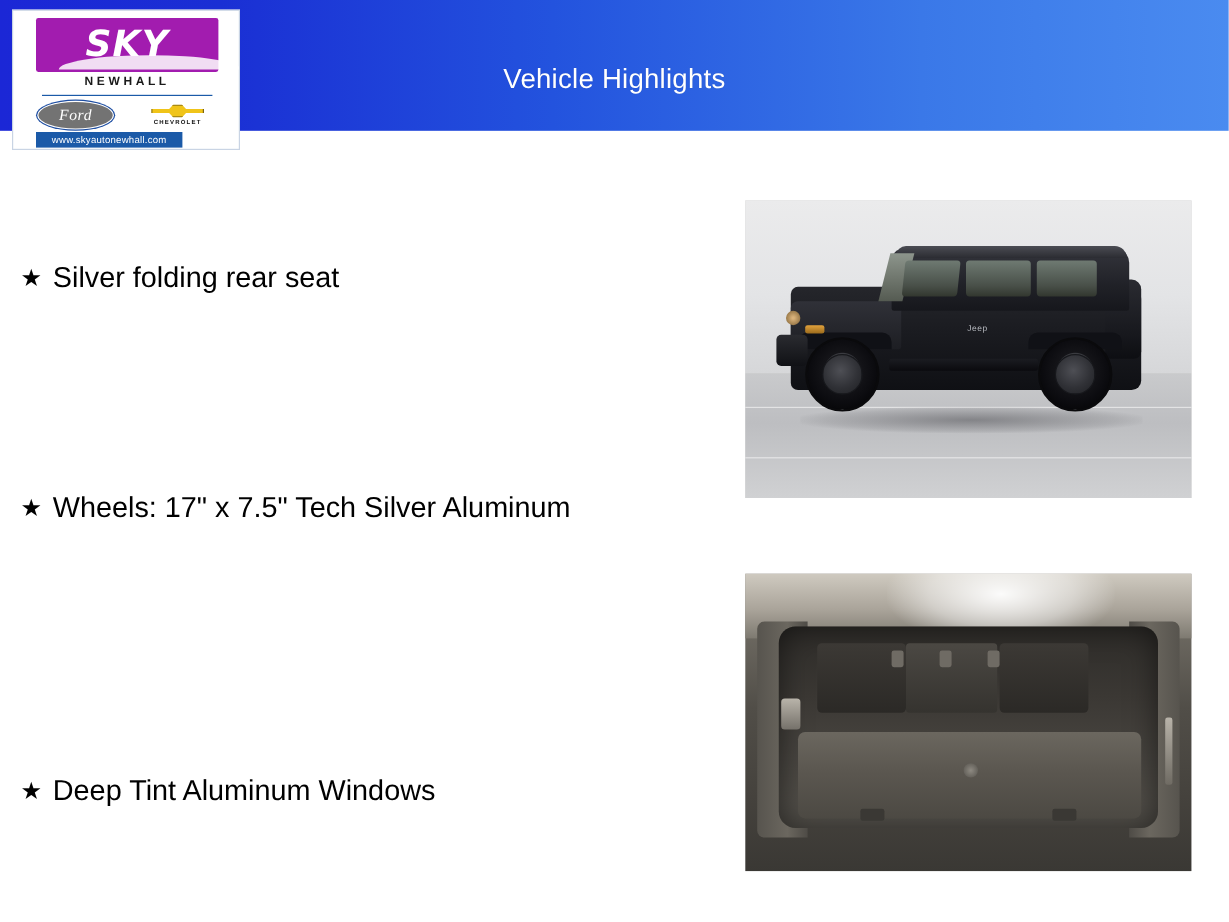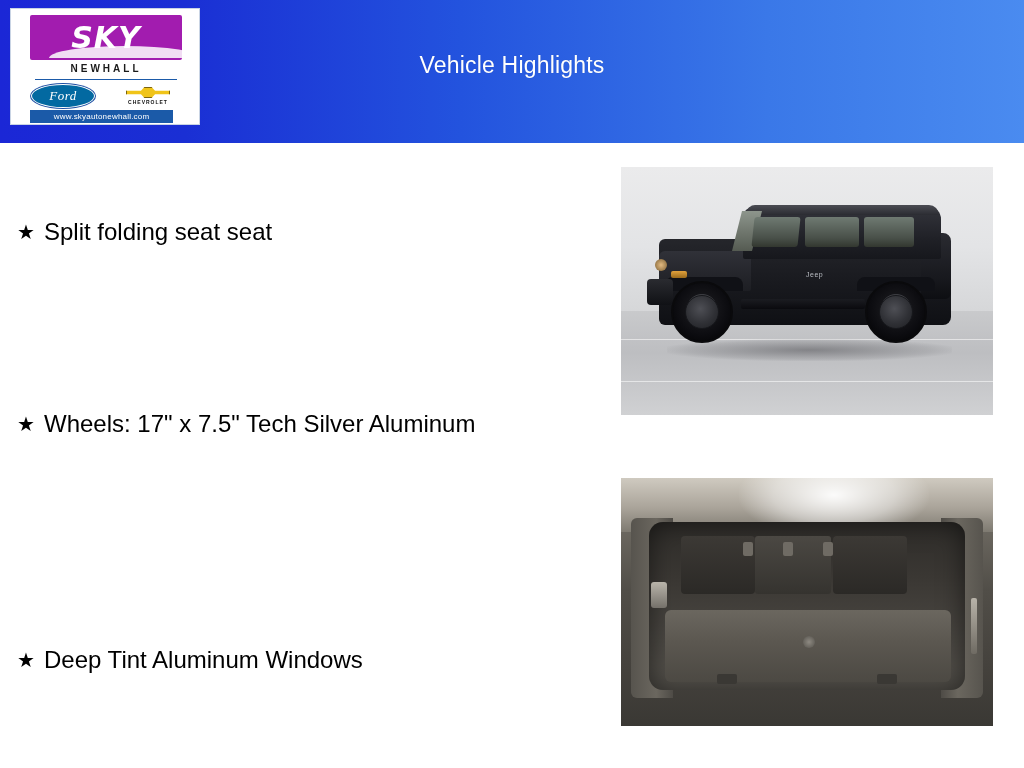"Vehicle Highlights" #header-banner { height: 143px -> 109px }
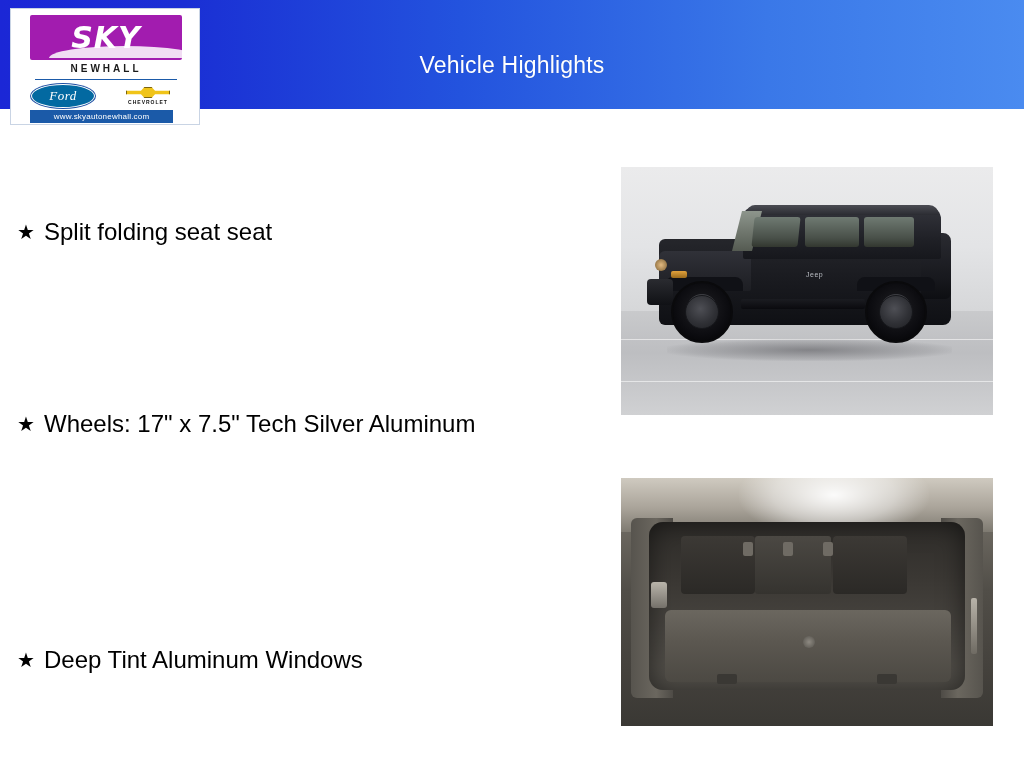"Ford" .brand-ford { background: #0369a1 -> #737373 }
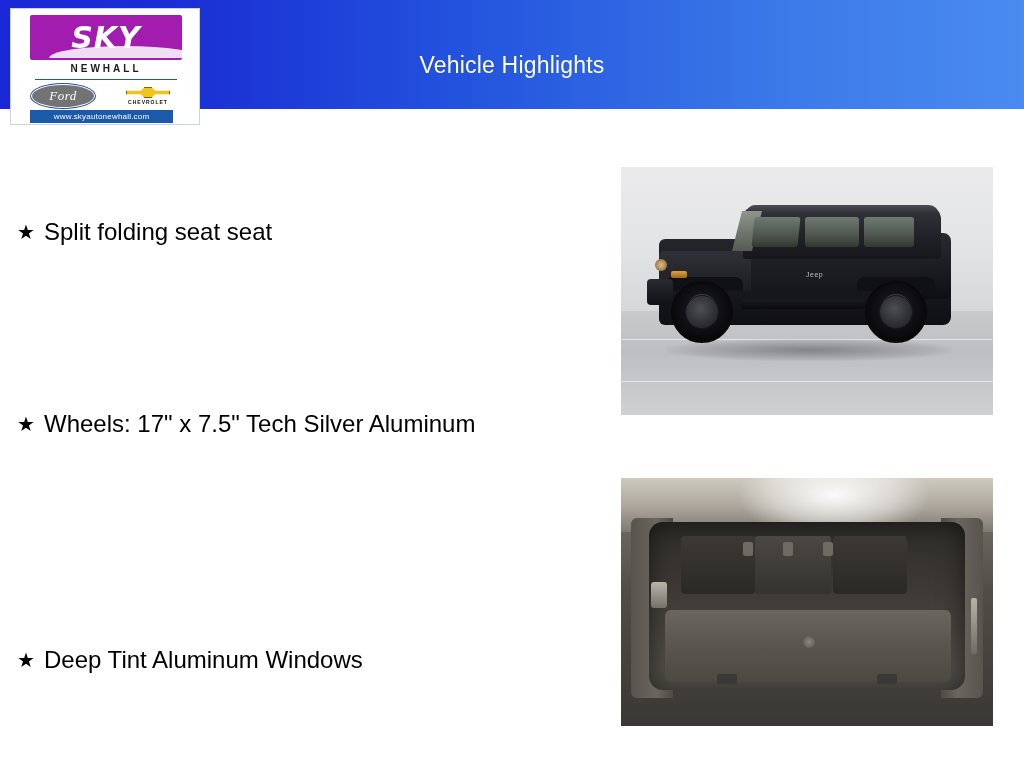"www.skyautonewhall.com" .logo-url { width: 143px -> 122px }
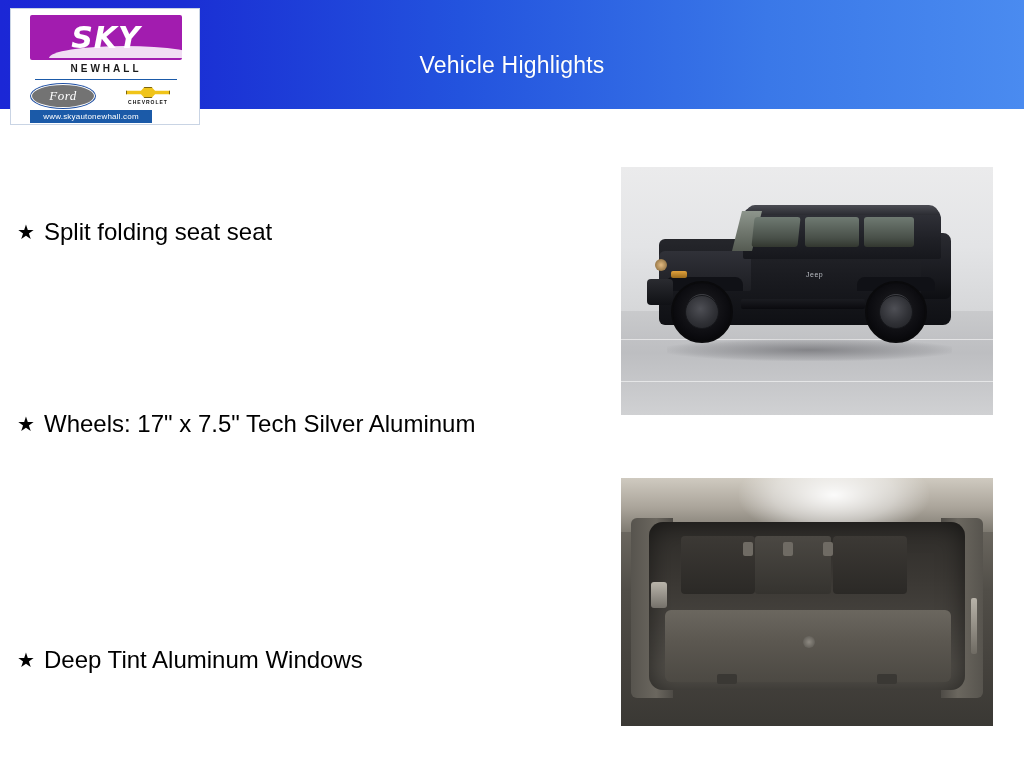"Split folding seat seat" span.bullet-text { text: Split folding seat -> Silver folding rear }
